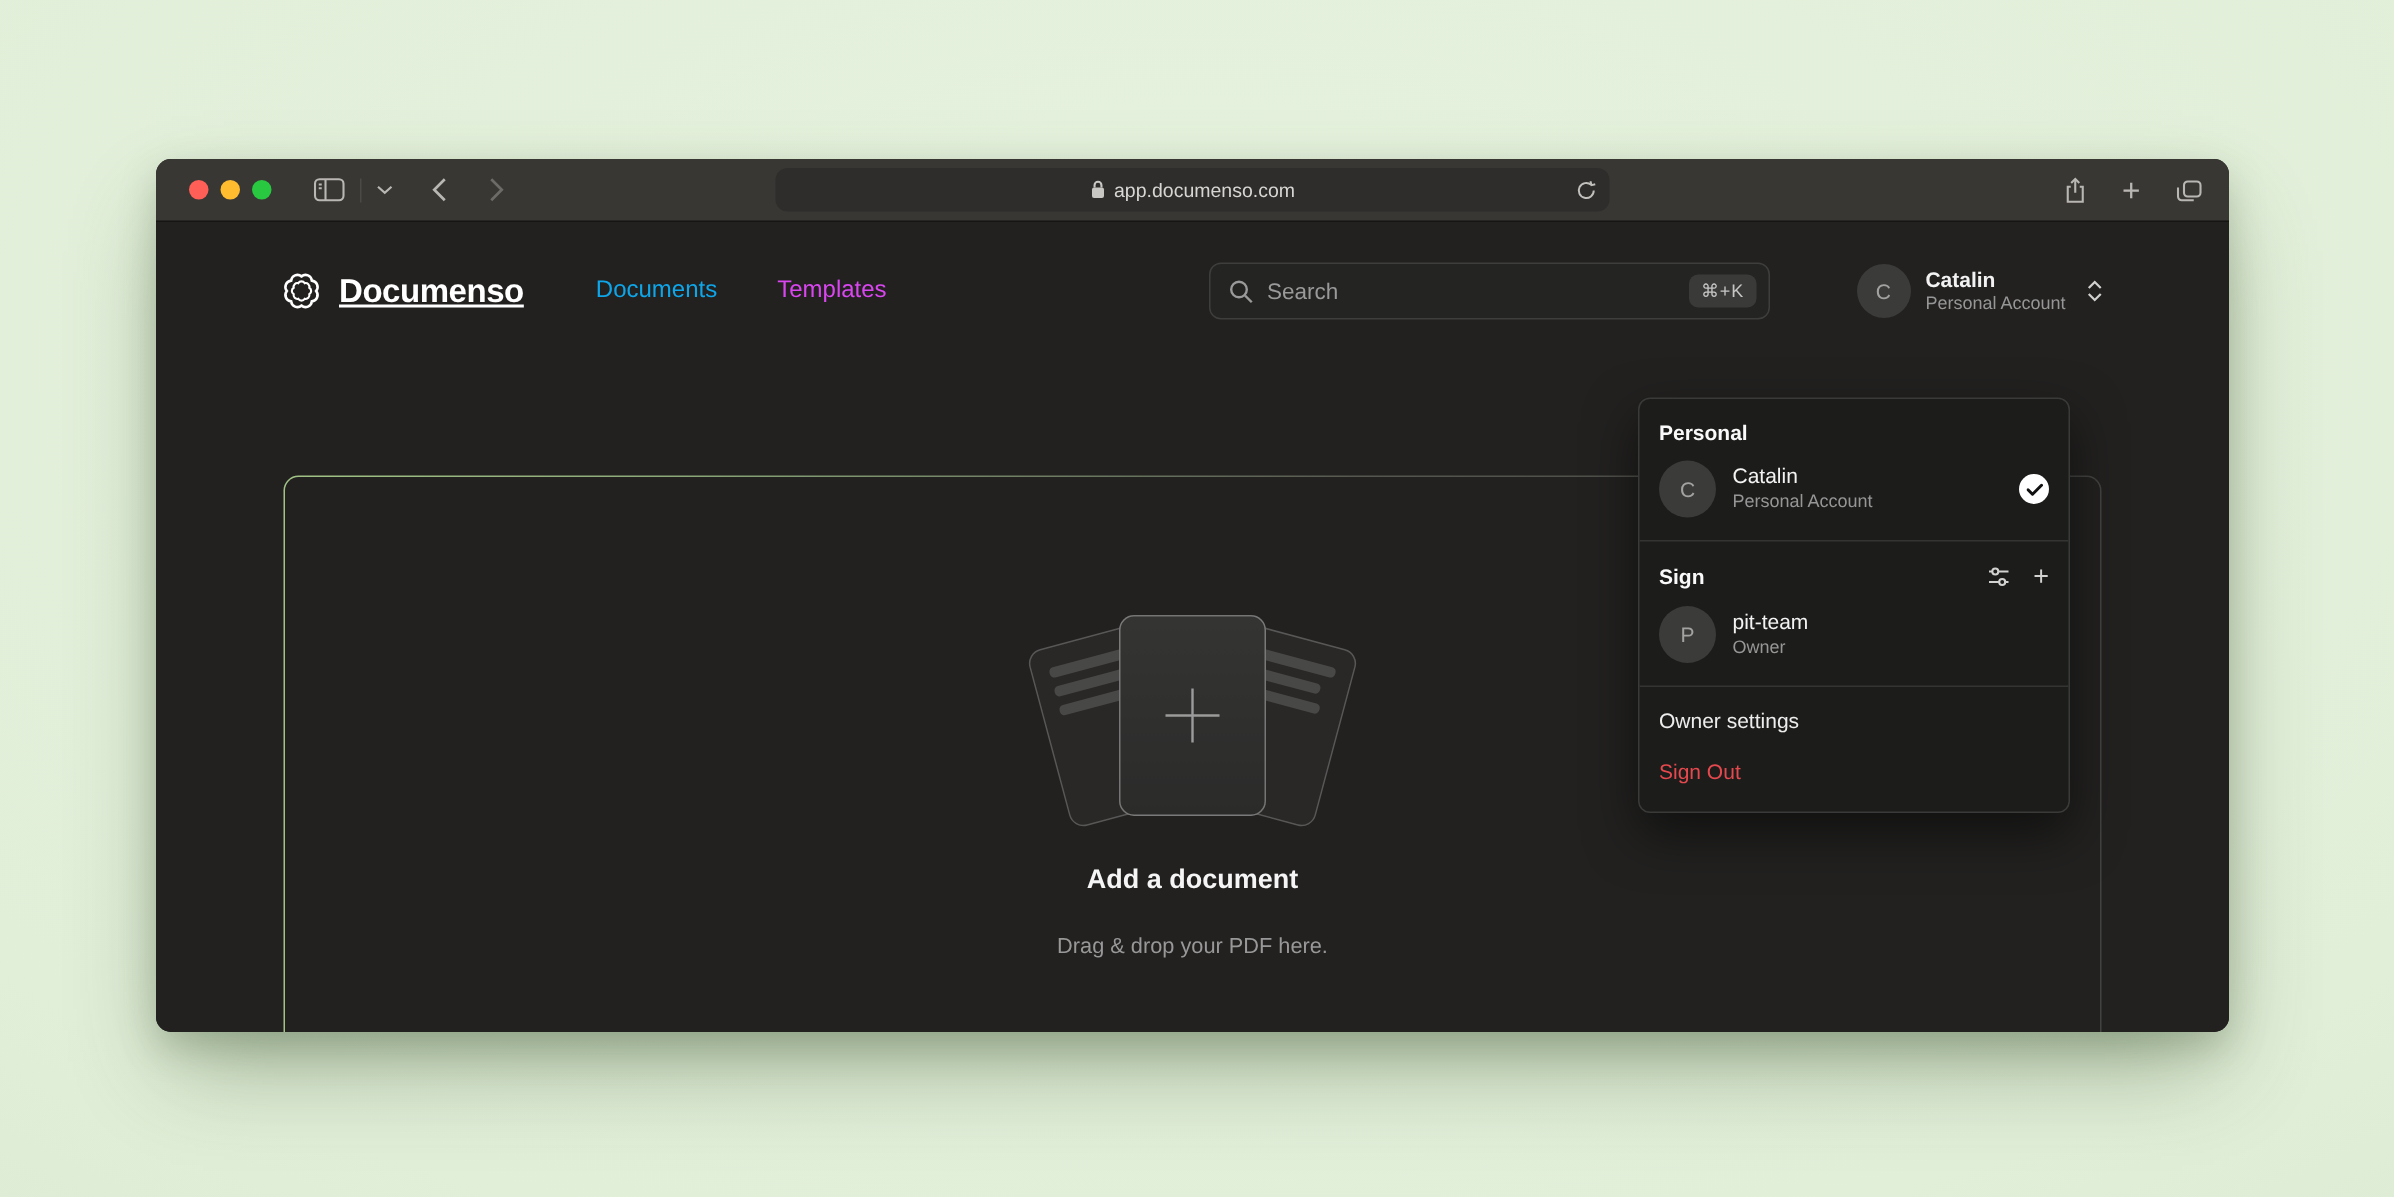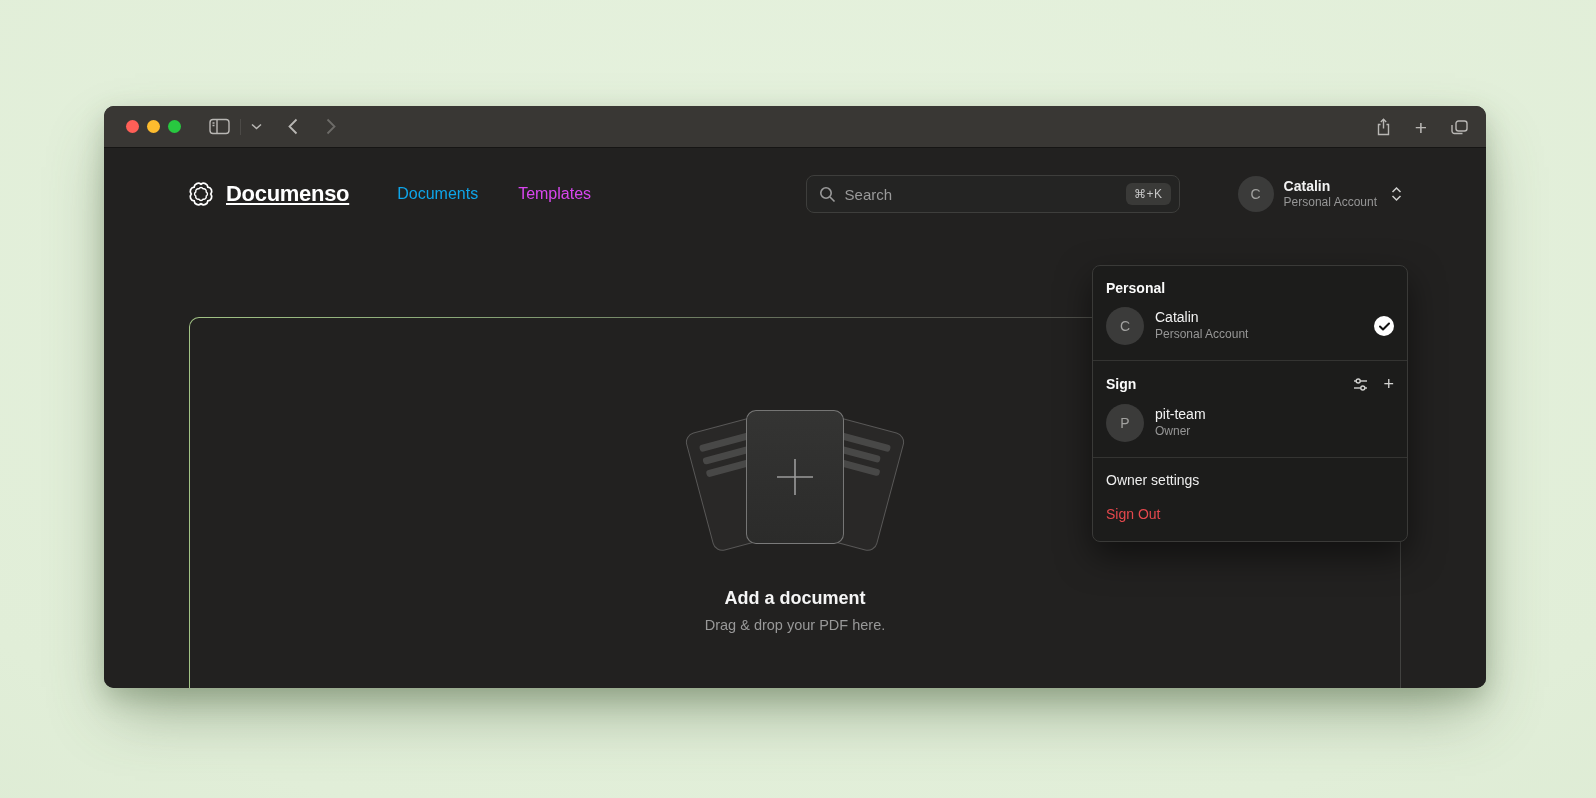"app.documenso.com" div.urlbar { html: none -> <div> <span> <svg> <path></path> <rect></rect> </svg> </span> <span>app.documenso.com</span> <span> <svg> <path></path> <path></path> </svg> </span> </div> }
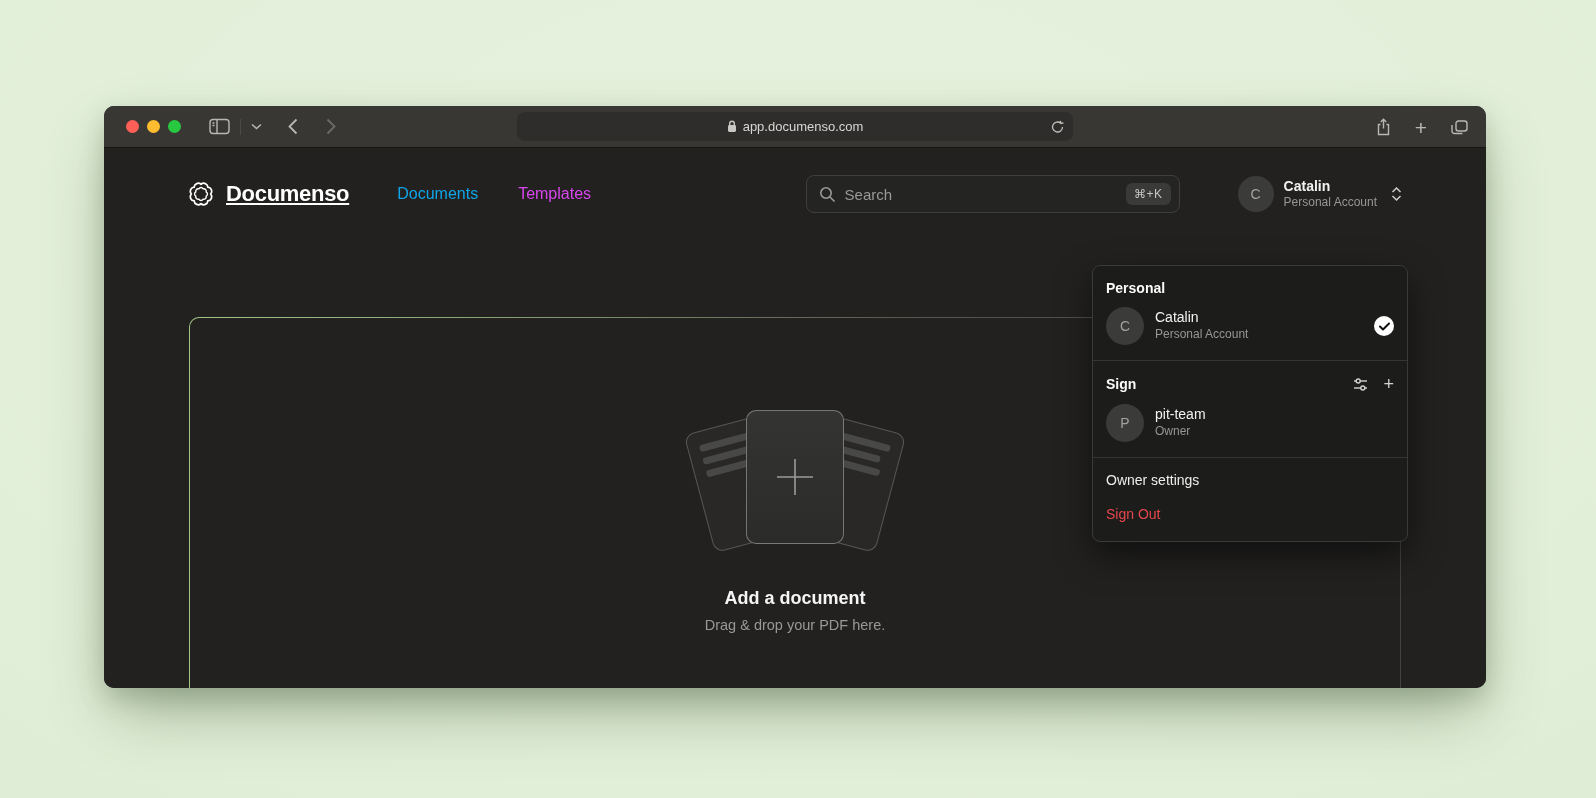"Personal" .menu { width: 316px -> 288px }
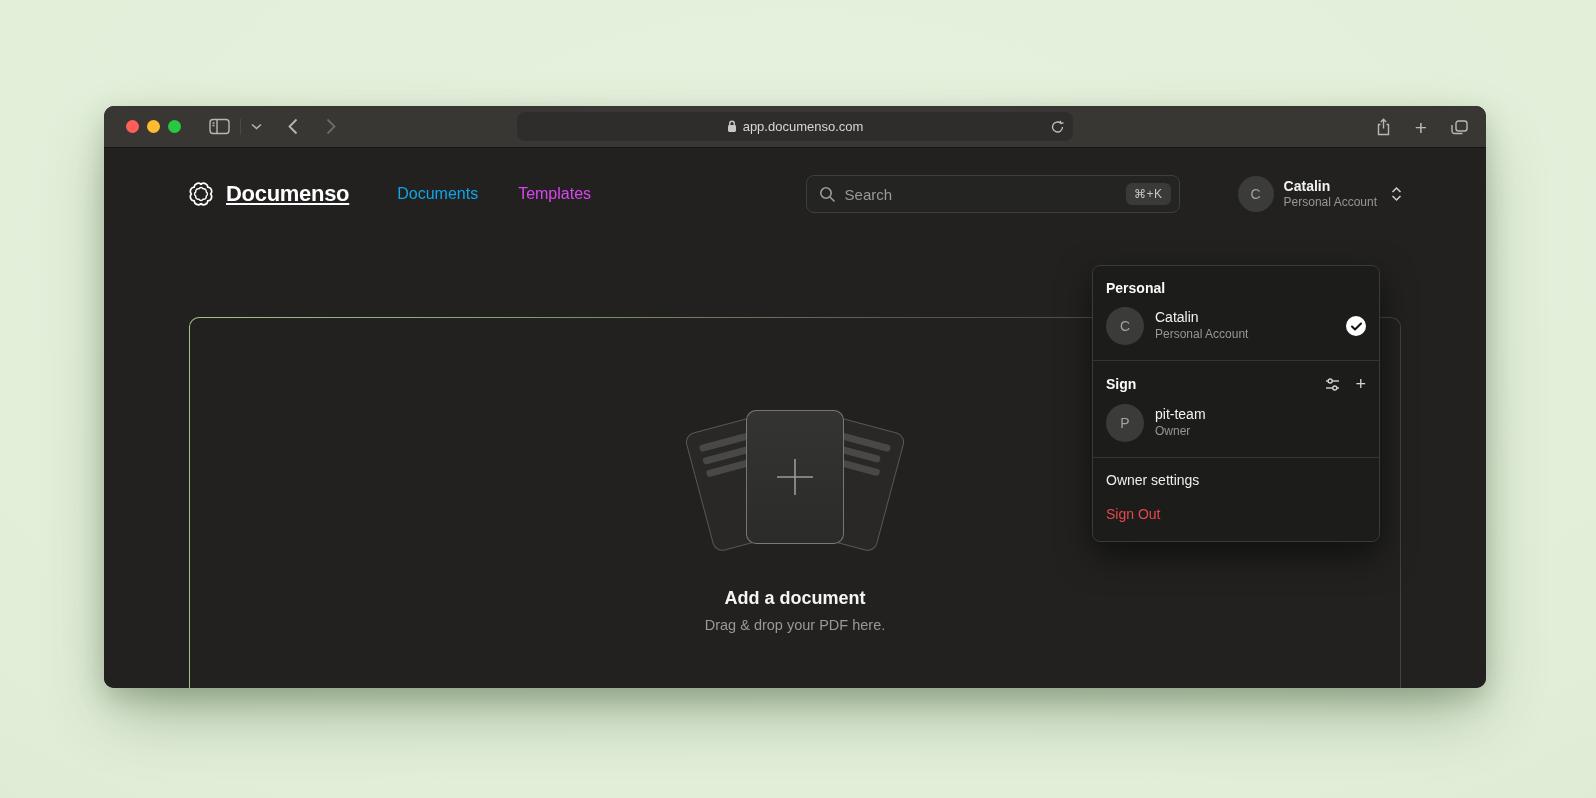"Add a document" .dz-title { margin-top: 32px -> 20px }
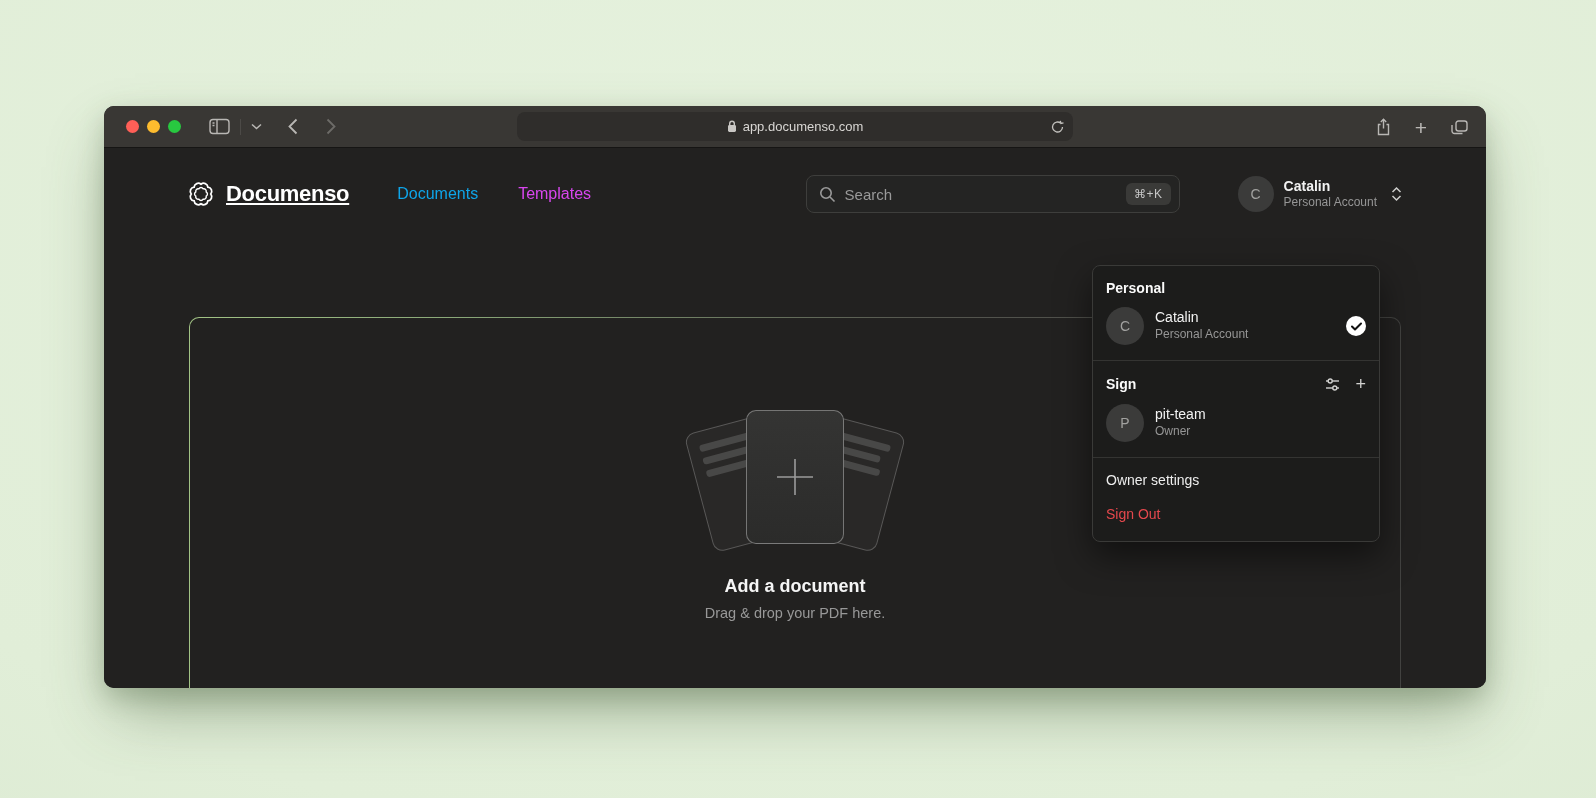"Drag & drop your PDF" .dz-sub { margin-top: 8px -> 26px }
